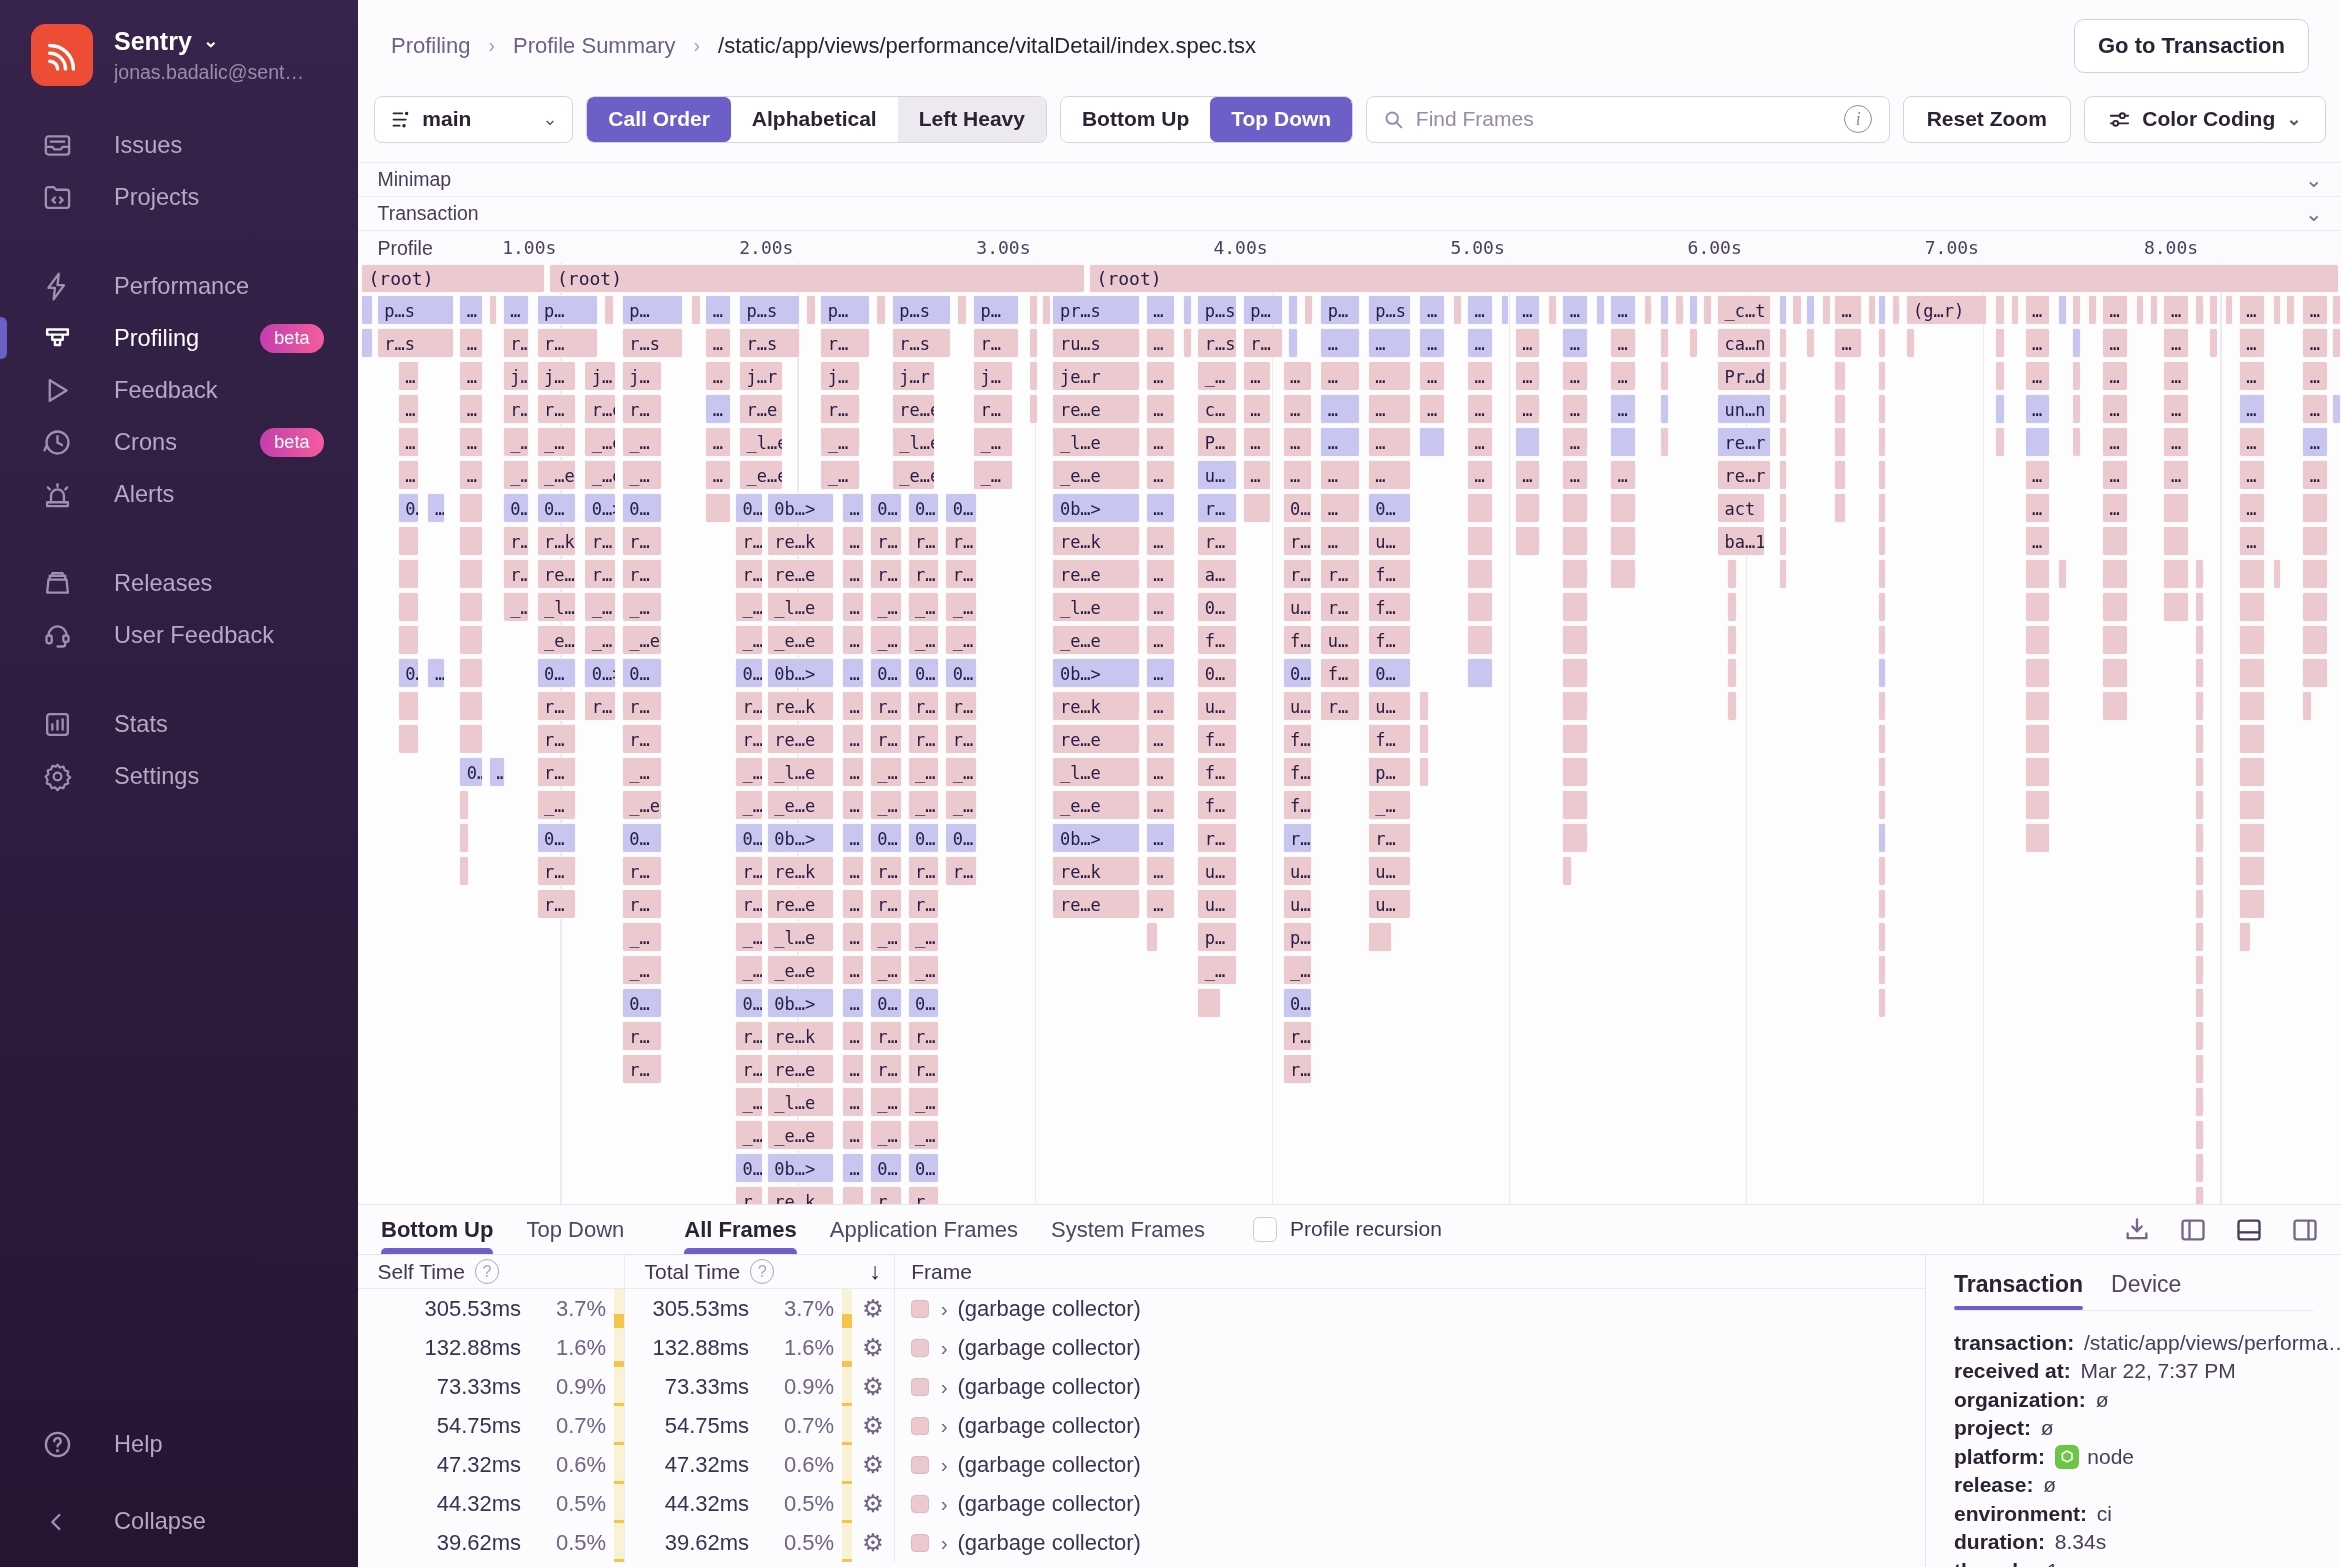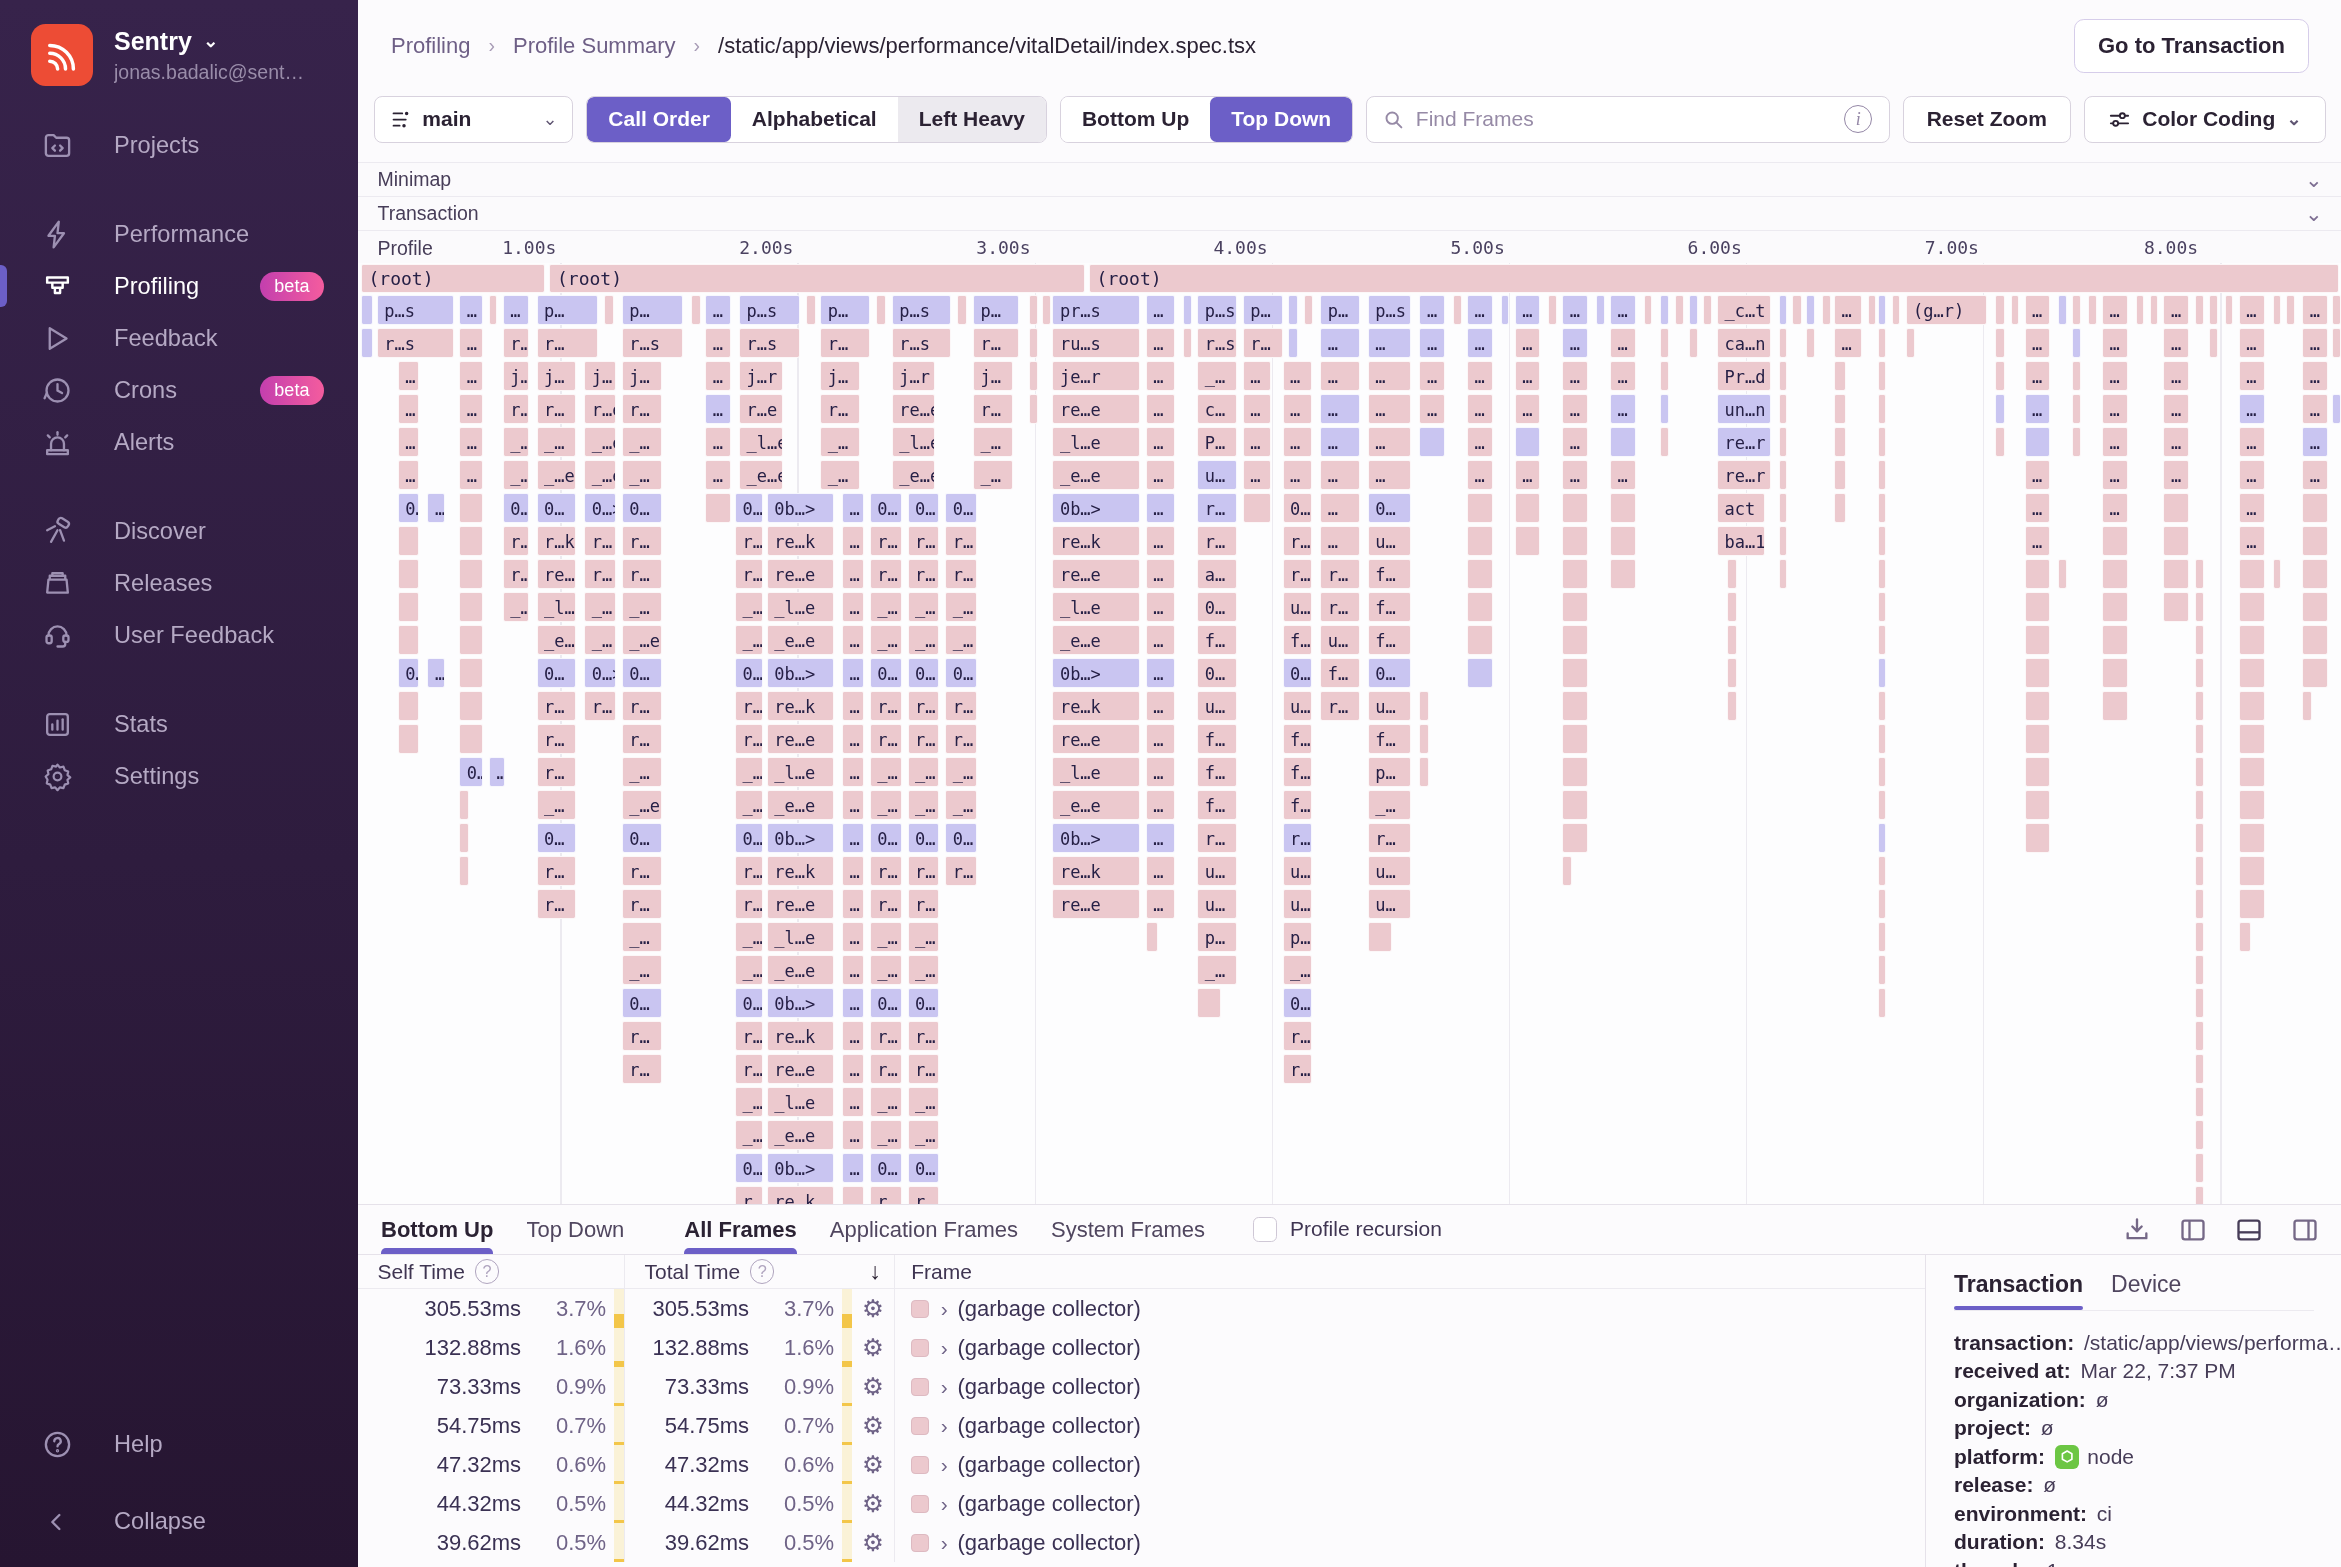"Issues" div.nav-item { html: none -> <div> <span> <svg> <rect></rect> <path></path> <path></path> </svg> </span> <span>Issues</span> </div> }
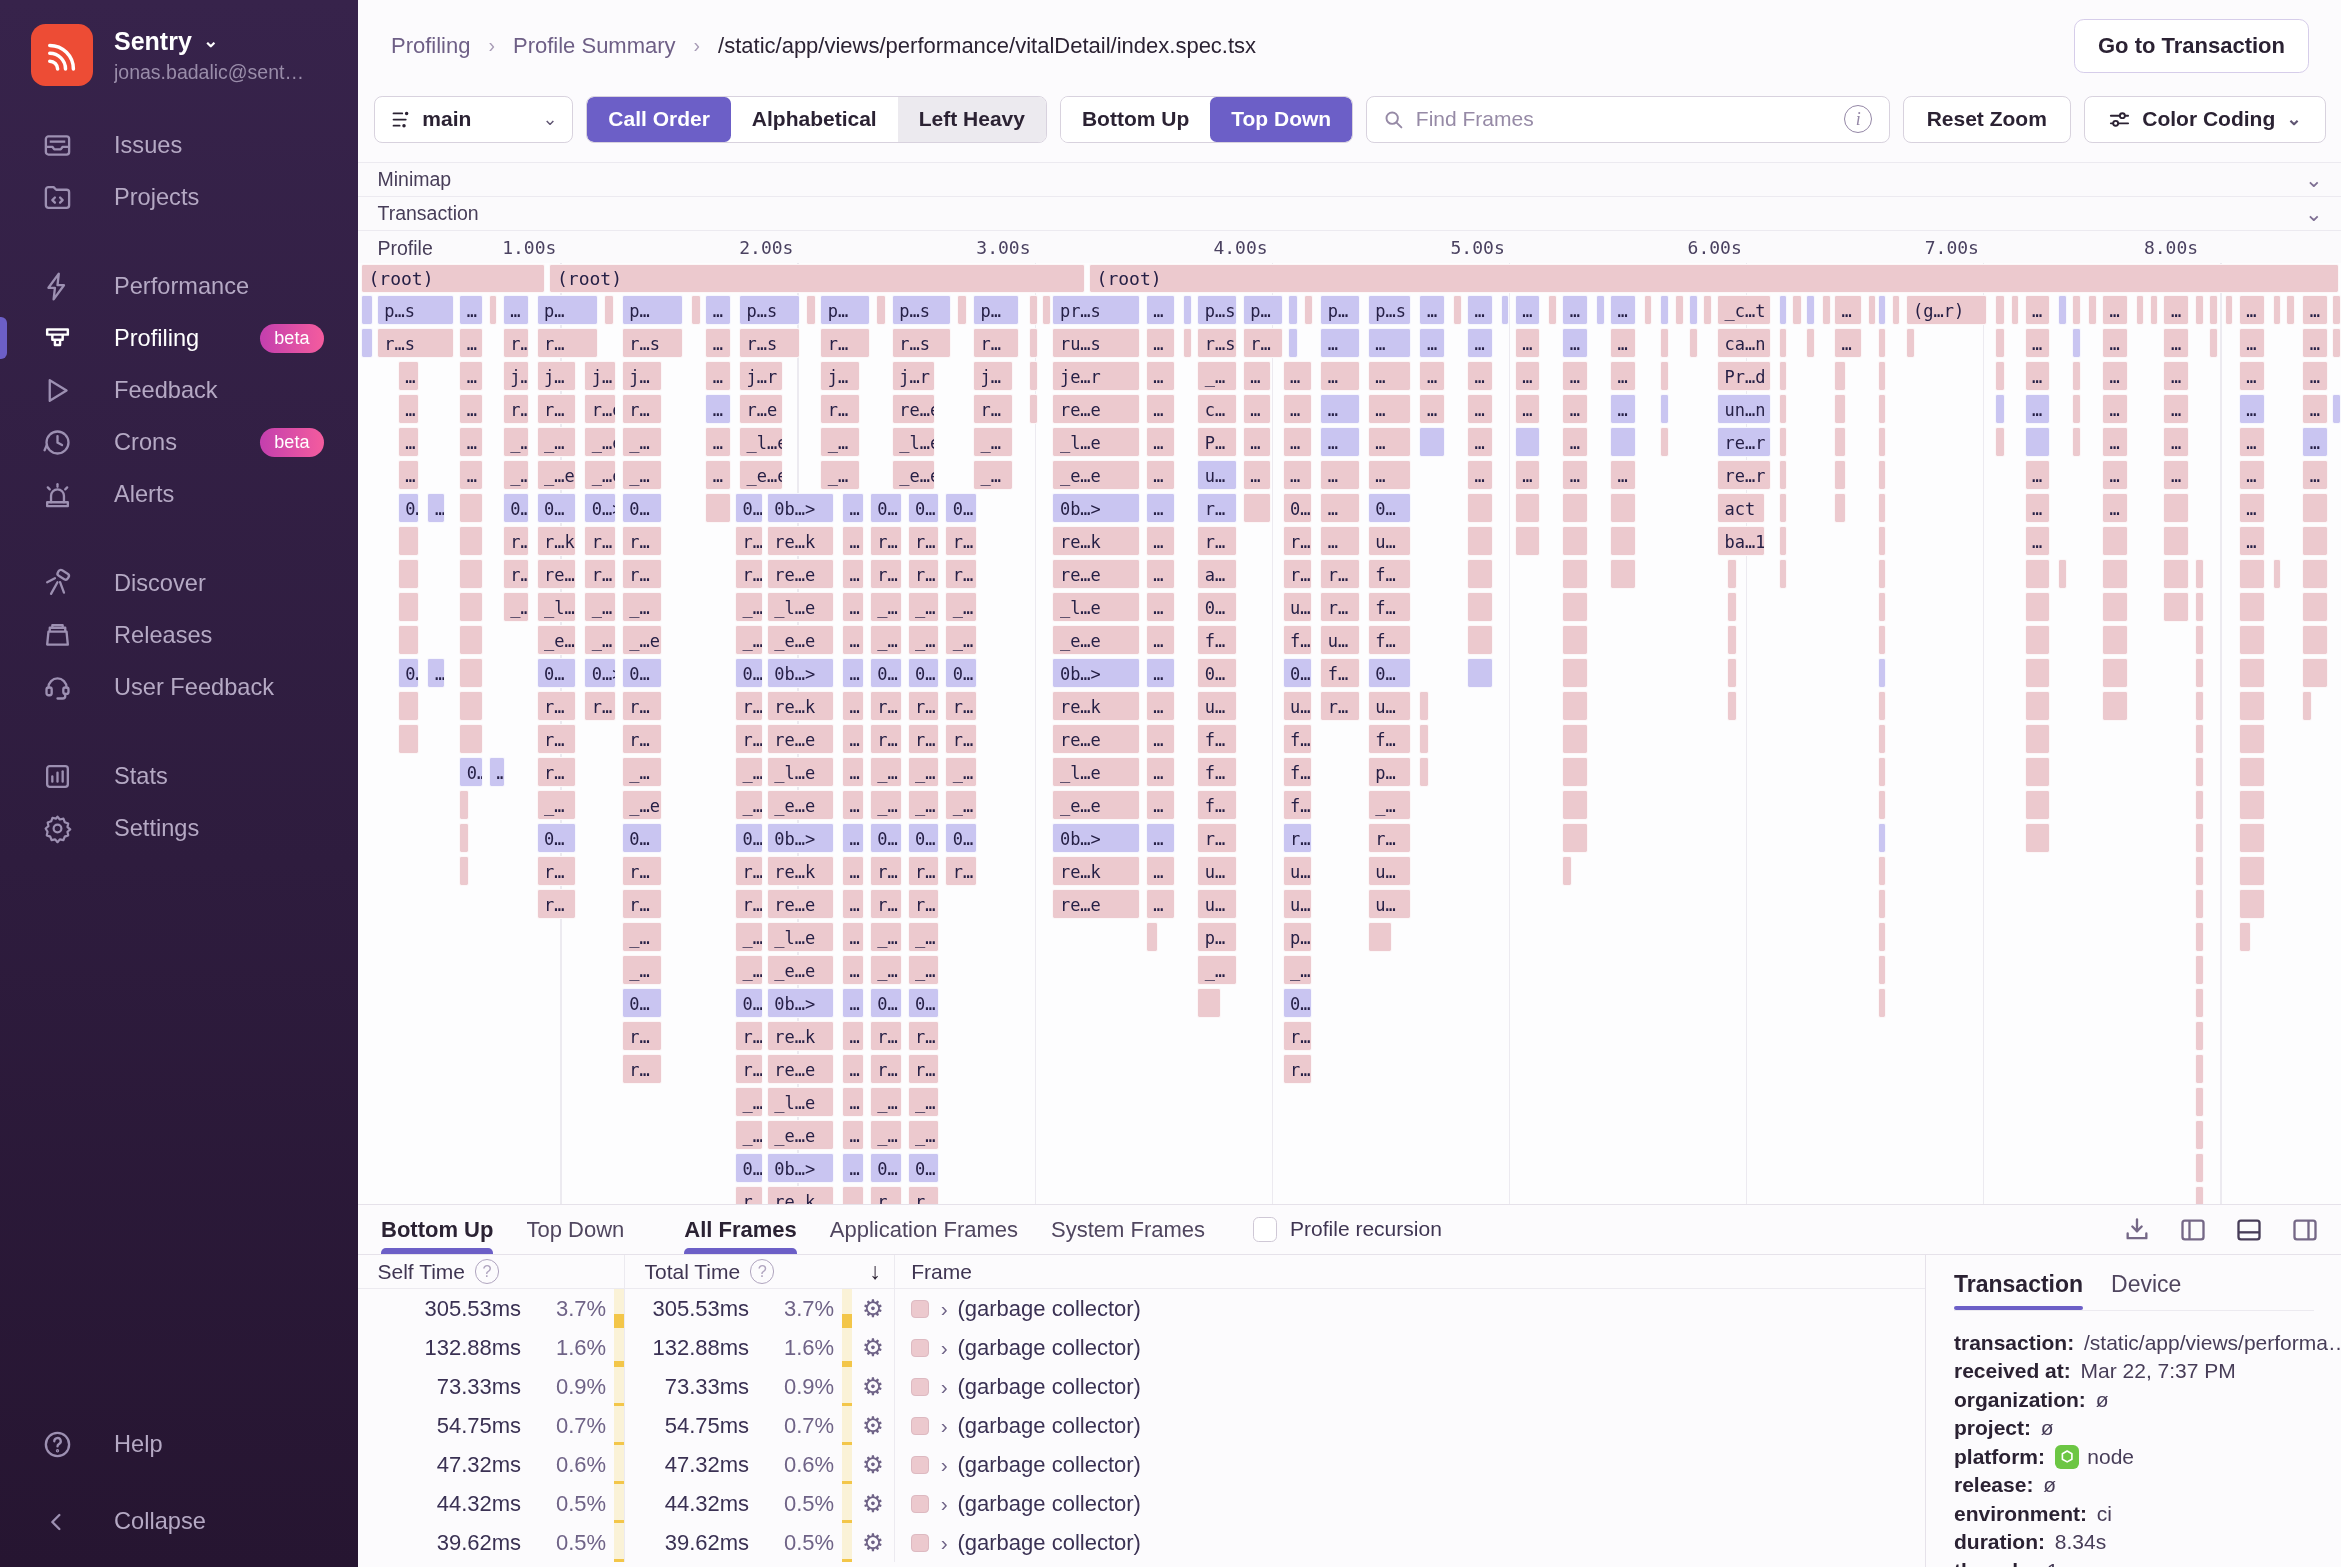"Discover" div.nav-item { html: <div> <span> <svg> <rect></rect> <path></path> <path></path> <path></path> </svg> </span> <span>Discover</span> </div> -> none }
